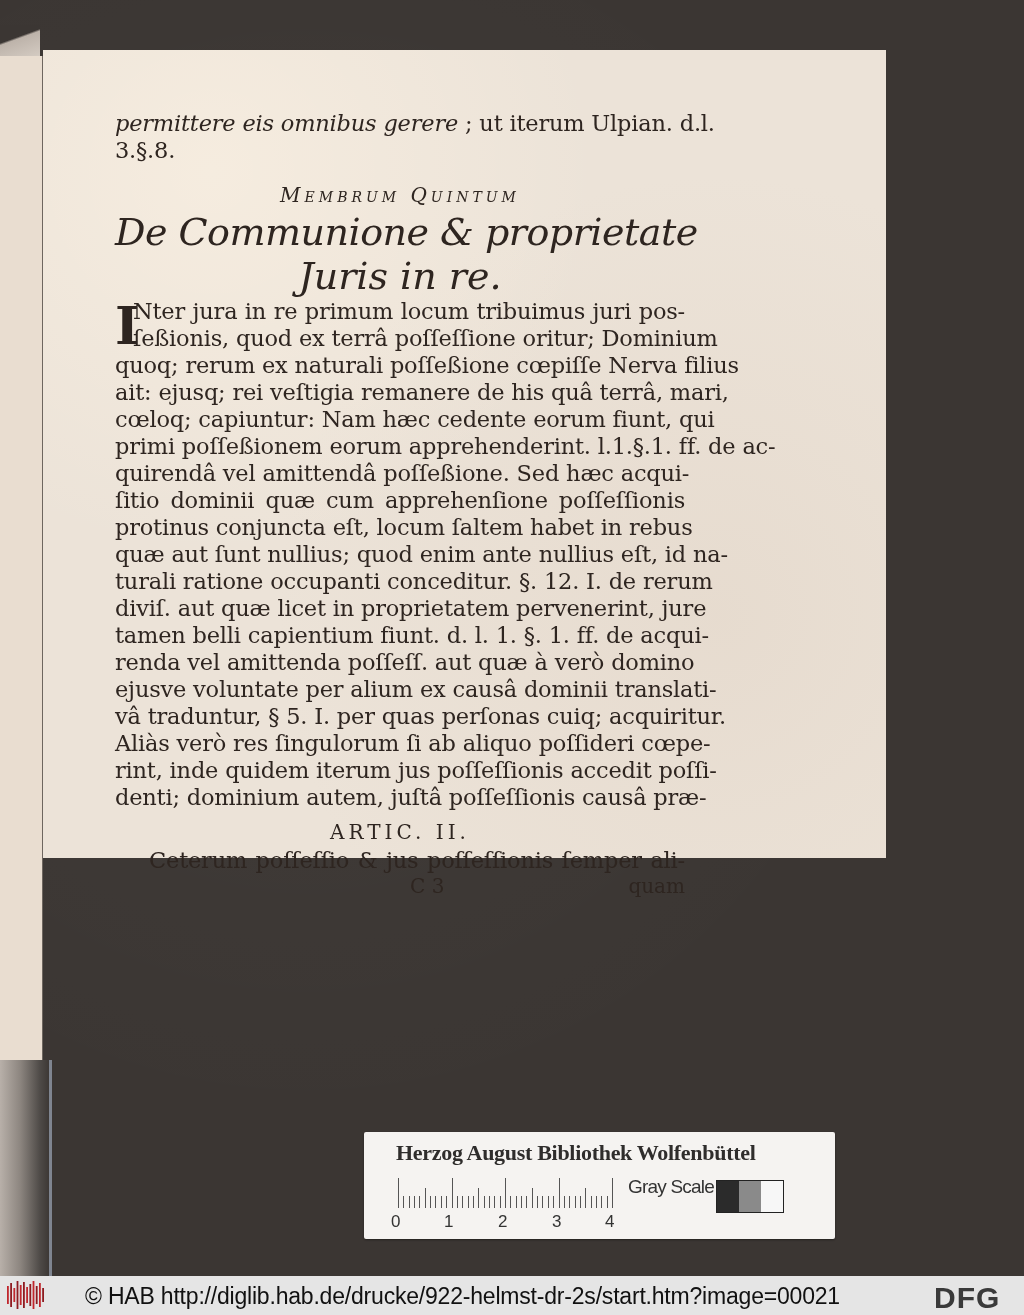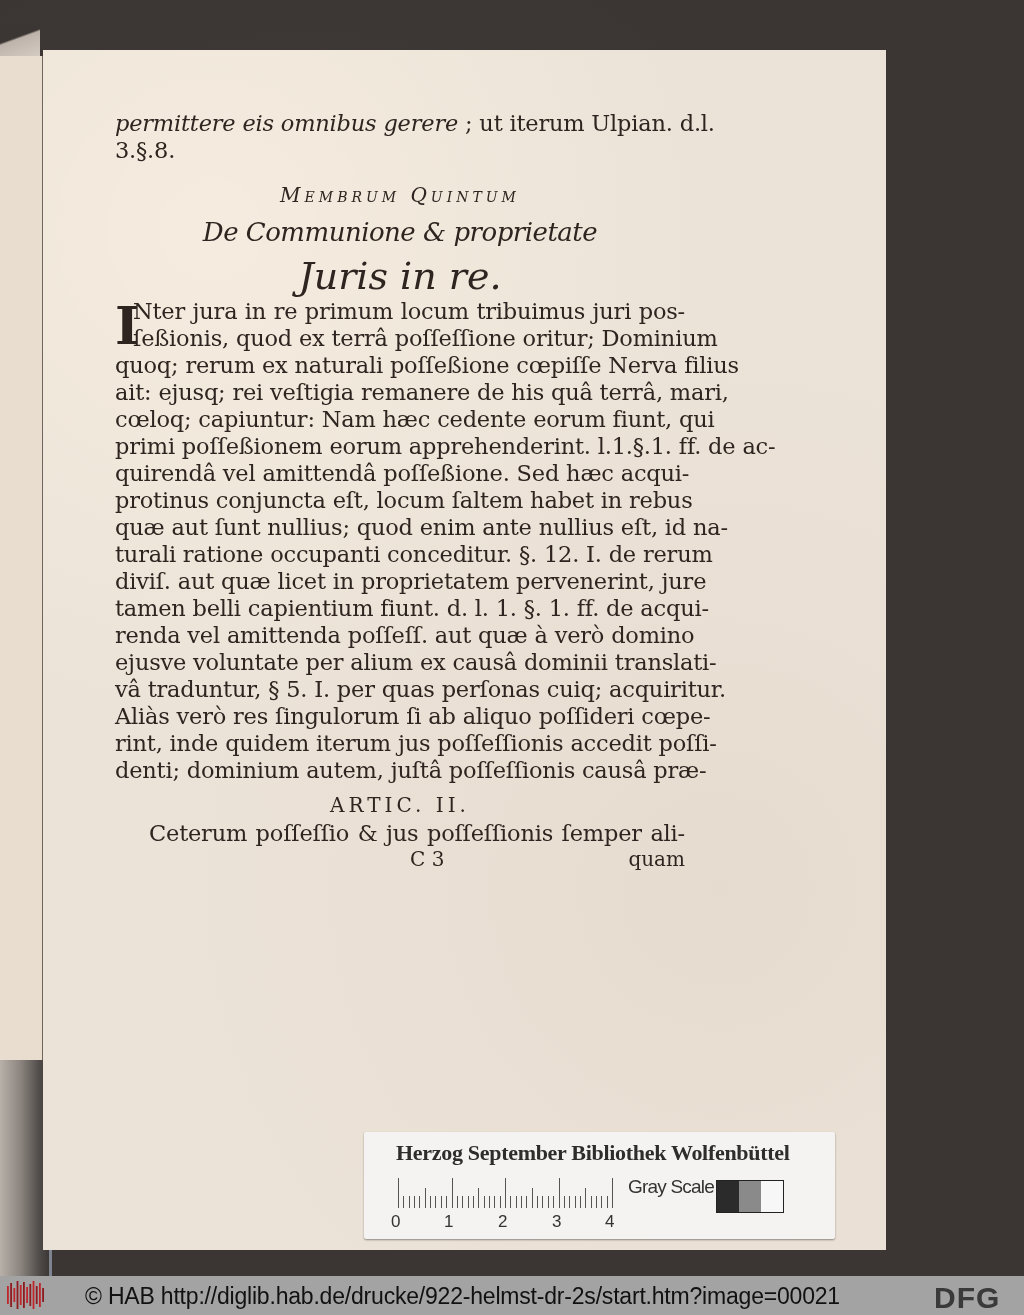"permittere eis omnibus gerere ;" .page { height: 1200px -> 808px }
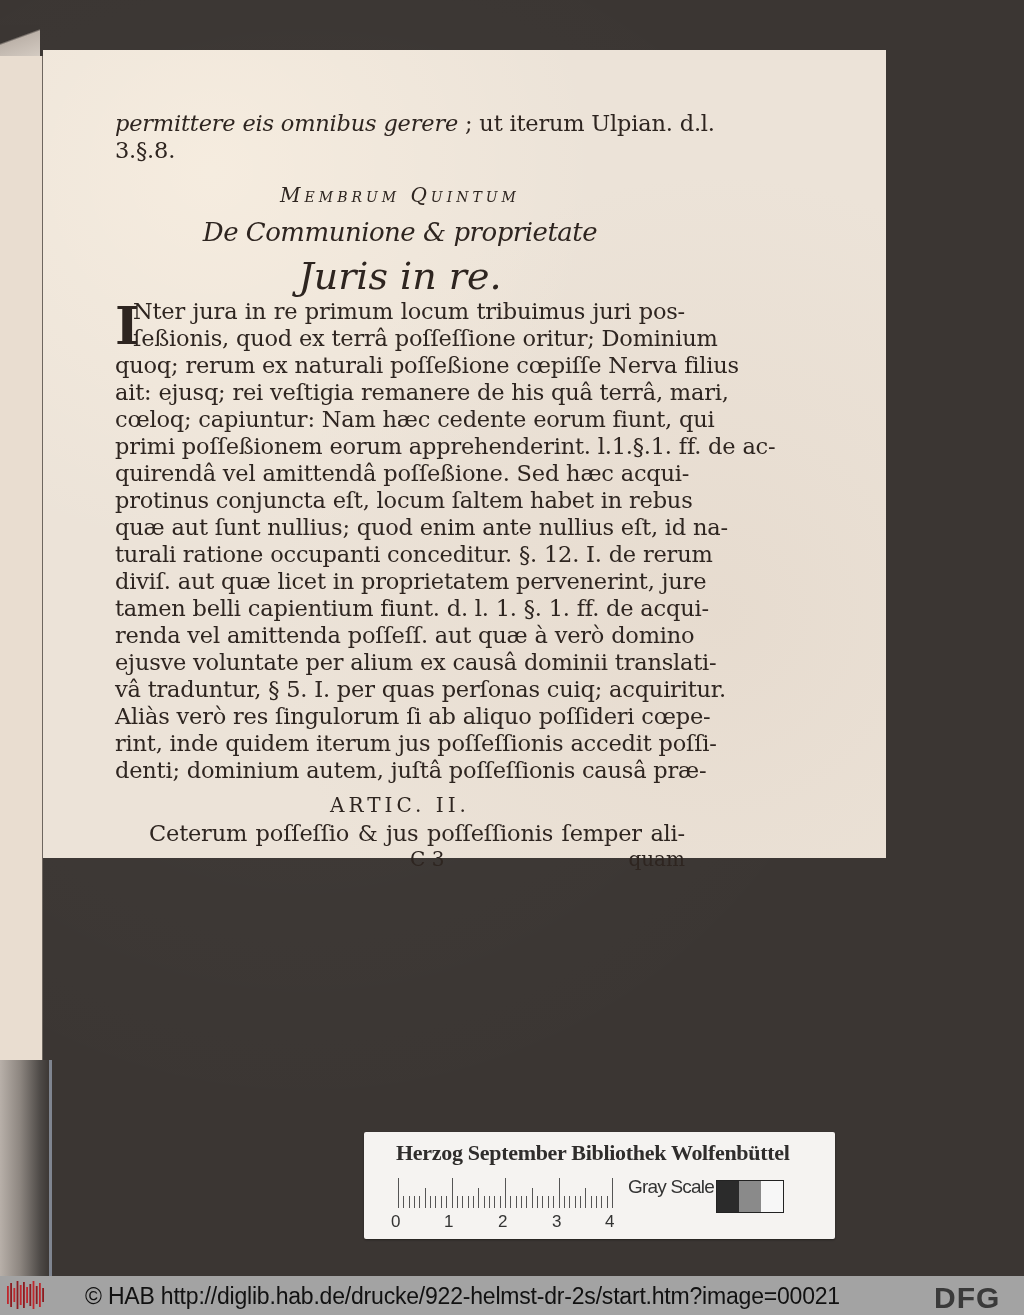"De Communione & proprietate" .title1 { font-size: 26px -> 38px }
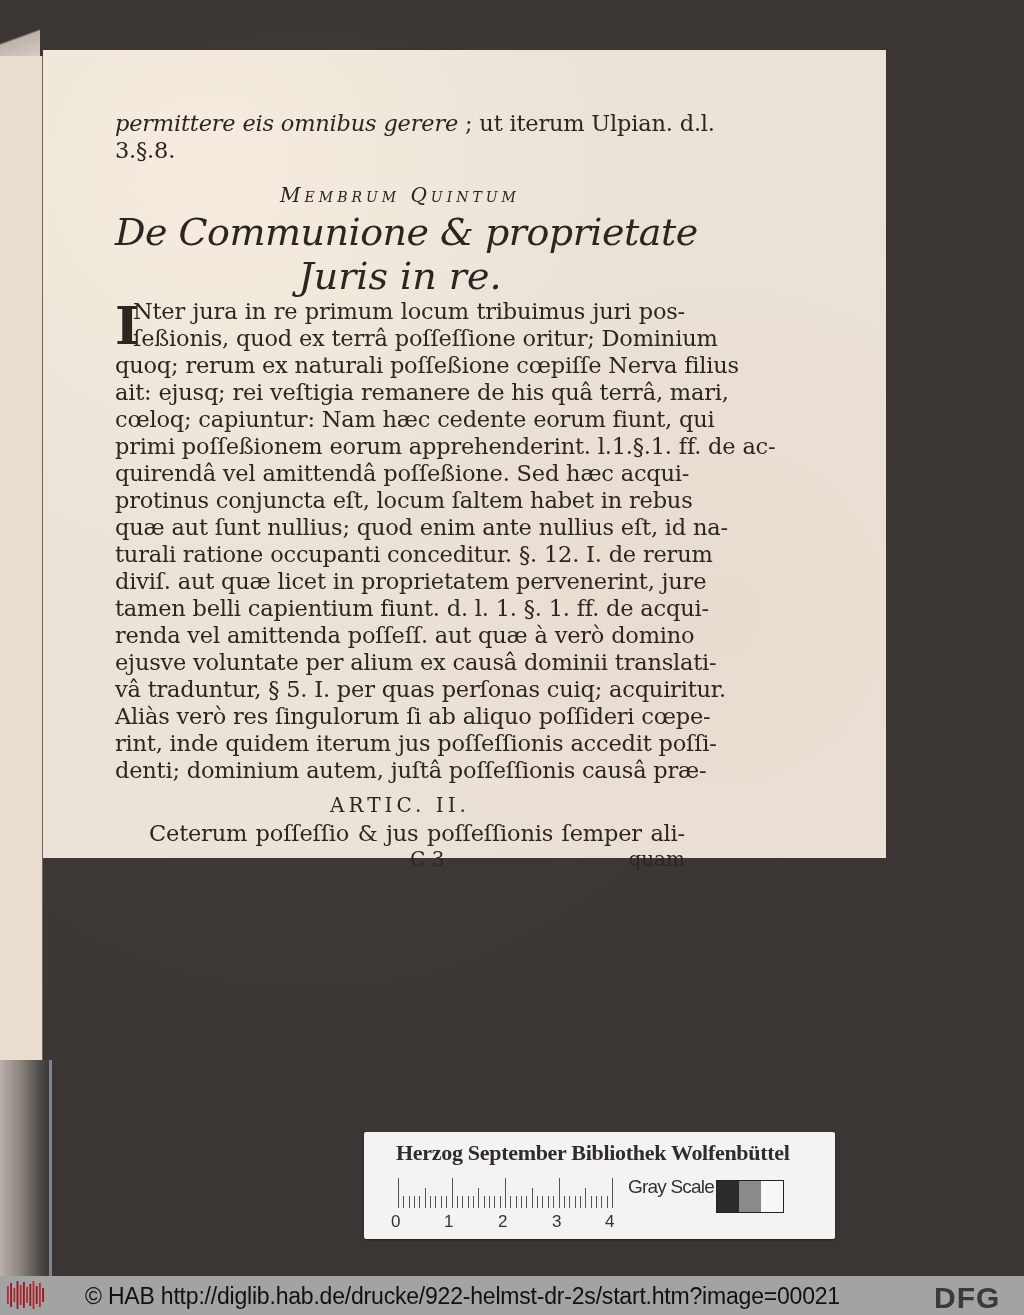"ſitio dominii quæ cum apprehenſione" span.line { html: none -> <span>ſitio dominii quæ cum apprehenſione poſſeſſionis</span> }
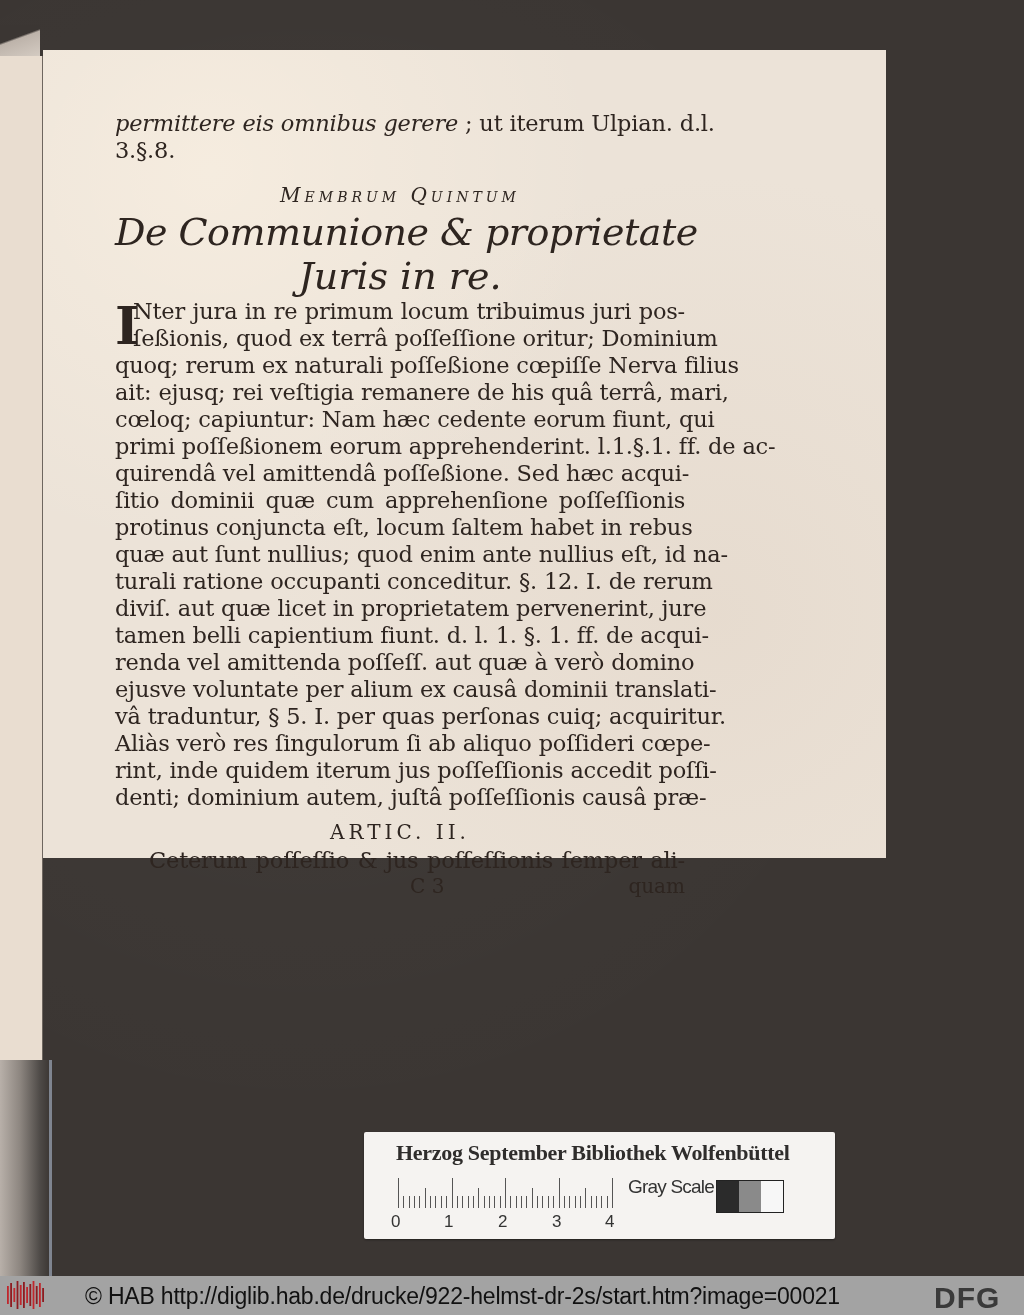"Herzog September Bibliothek Wolfenbüttel" div.label-title { text: September -> August }
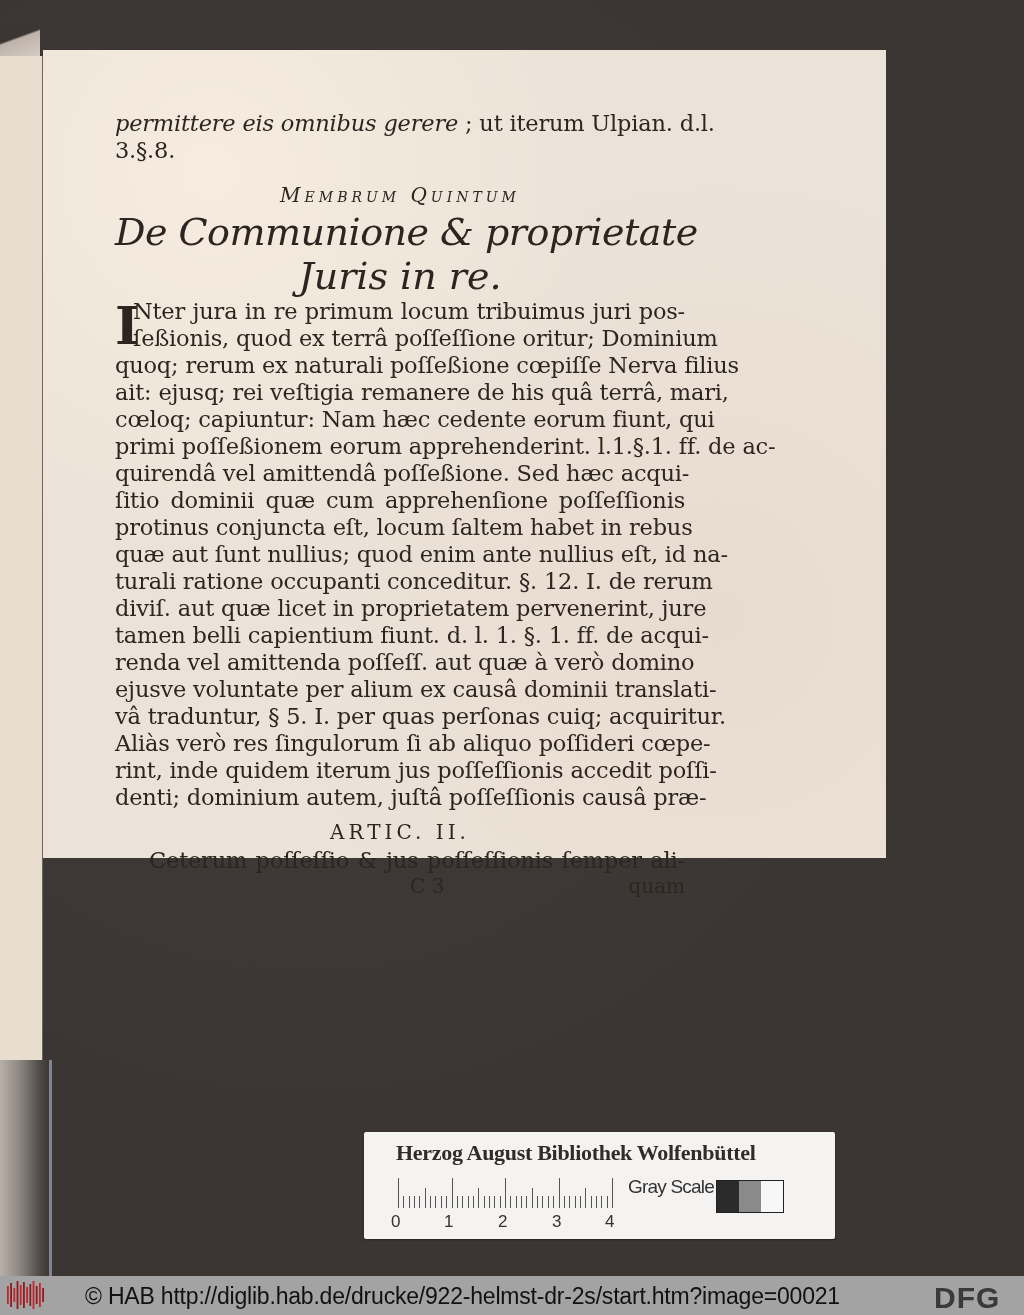"© HAB" .footer { background: #a3a3a3 -> #e5e5e5 }
